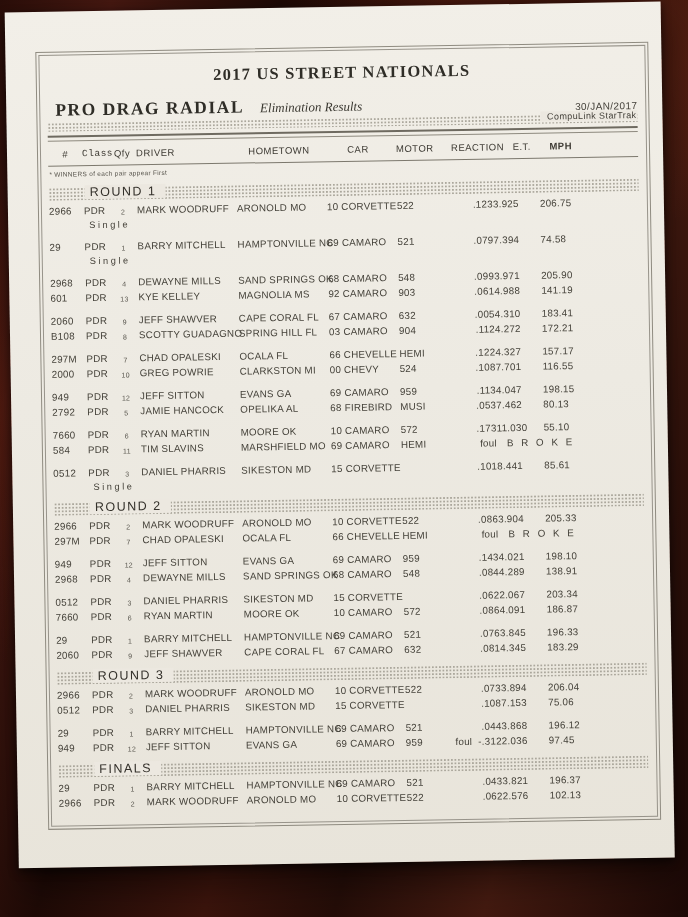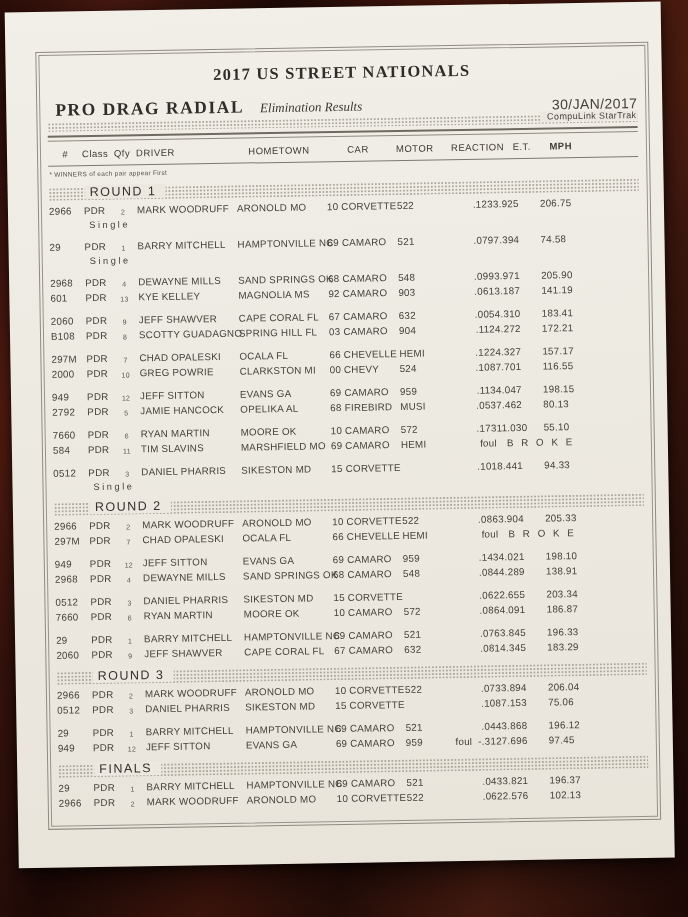"30/JAN/2017" .event-date { font-size: 14px -> 10px }
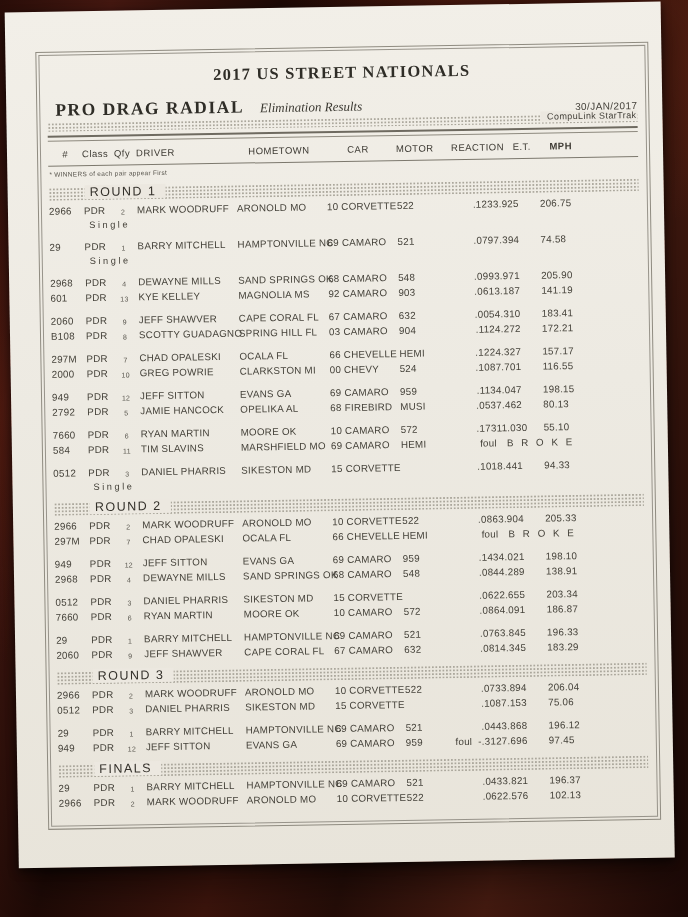"Class" .h-cls { font-family: none -> Liberation Mono, monospace }
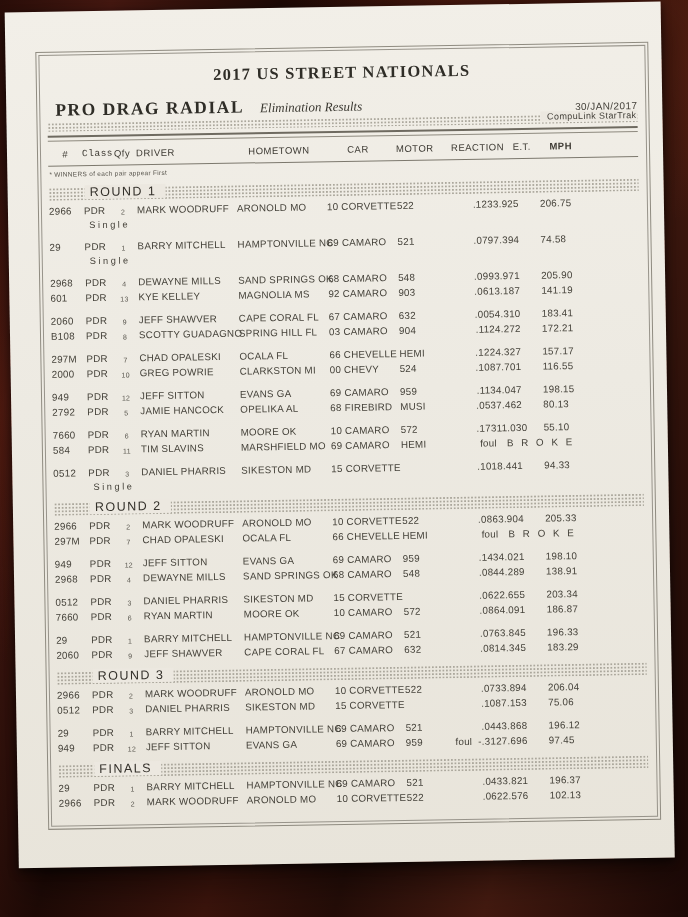"3.187" div.cell-et { text: 3.187 -> 4.988 }
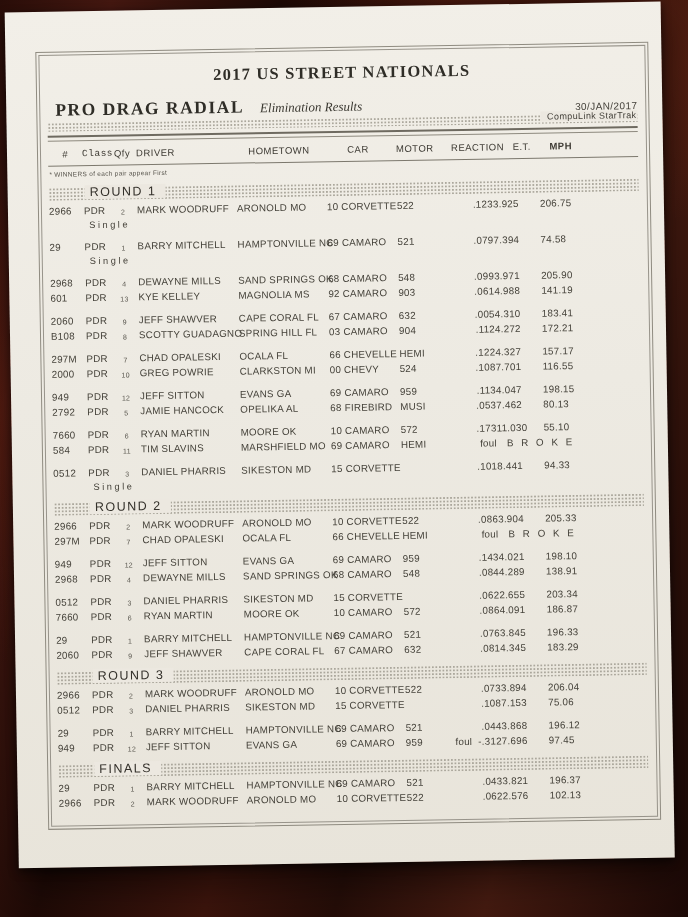"94.33" div.cell-mph { text: 94.33 -> 85.61 }
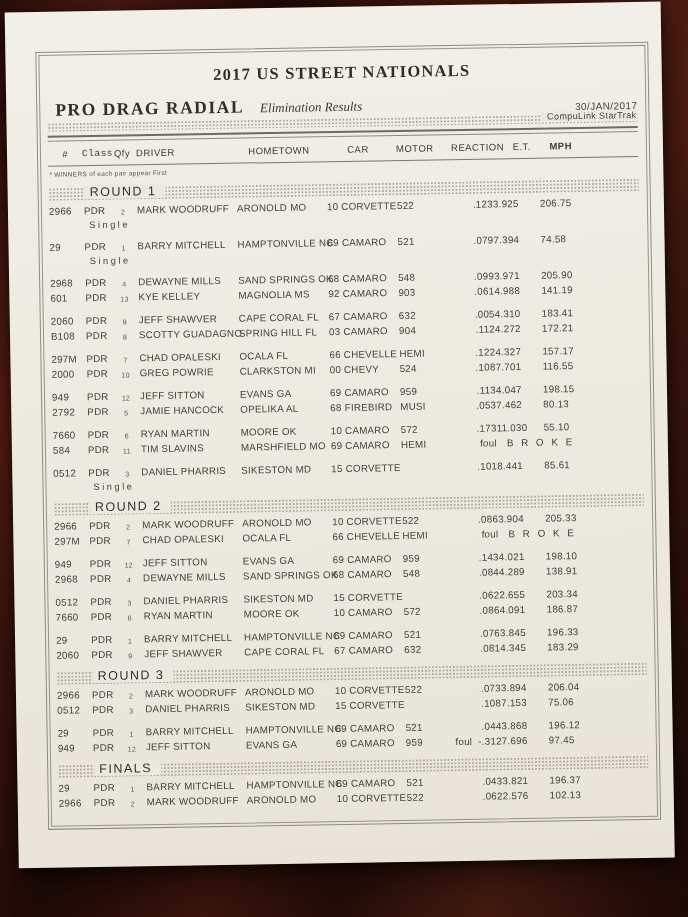"2.655" div.cell-et { text: 2.655 -> 2.067 }
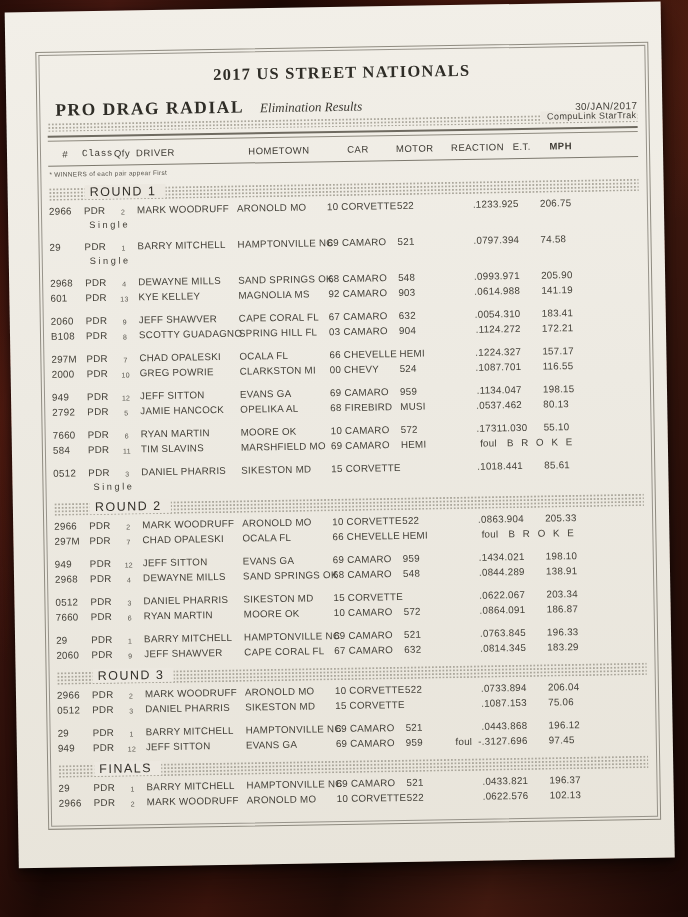"7.696" div.cell-et { text: 7.696 -> 2.036 }
